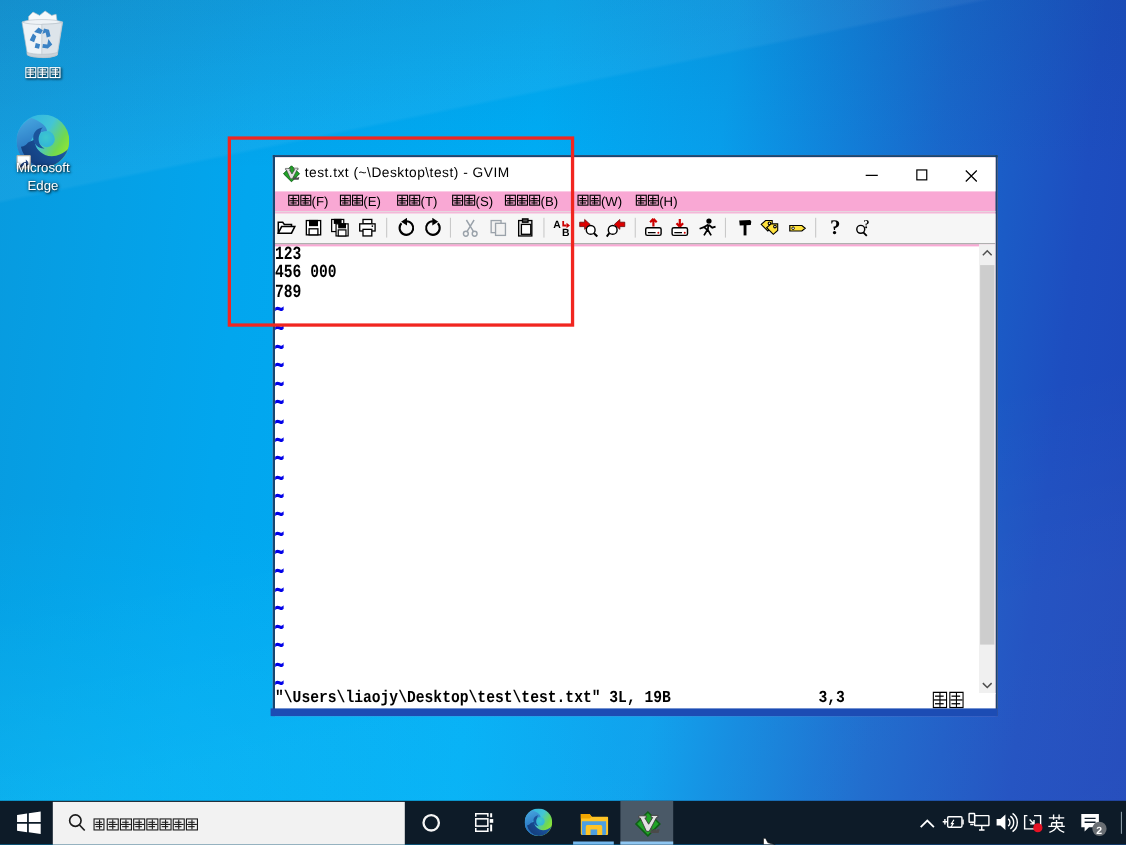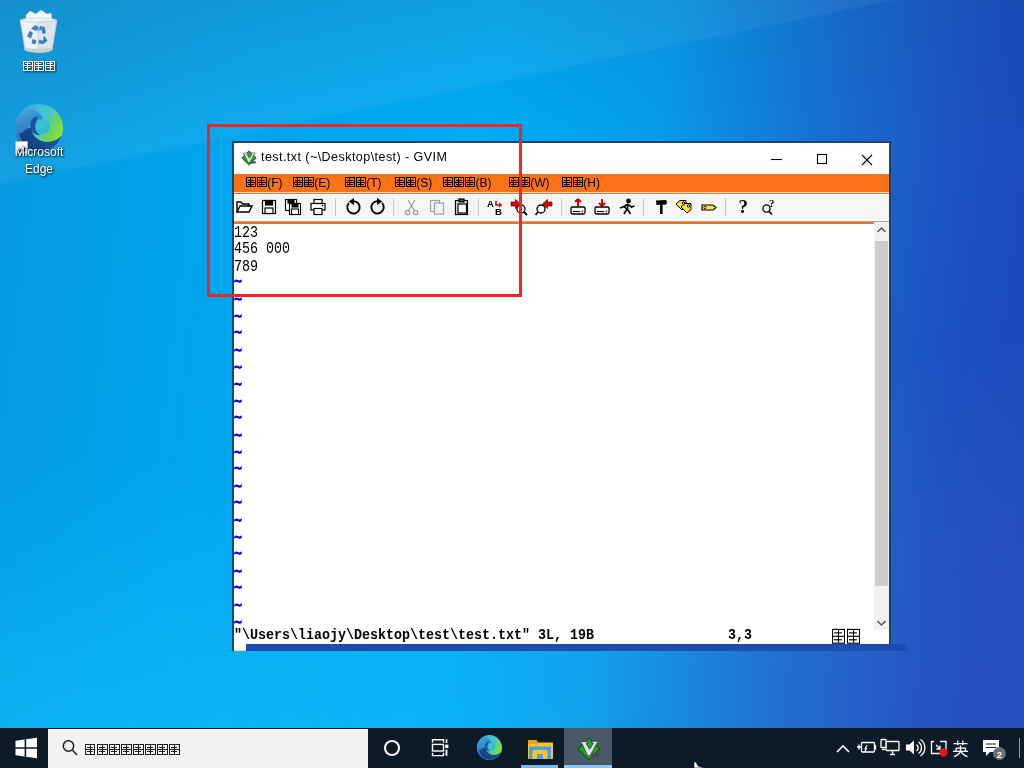"test.txt (~\Desktop\test) - GVIM" #win { background: #f97316 -> #f9a8d4; left: 232px -> 248px }
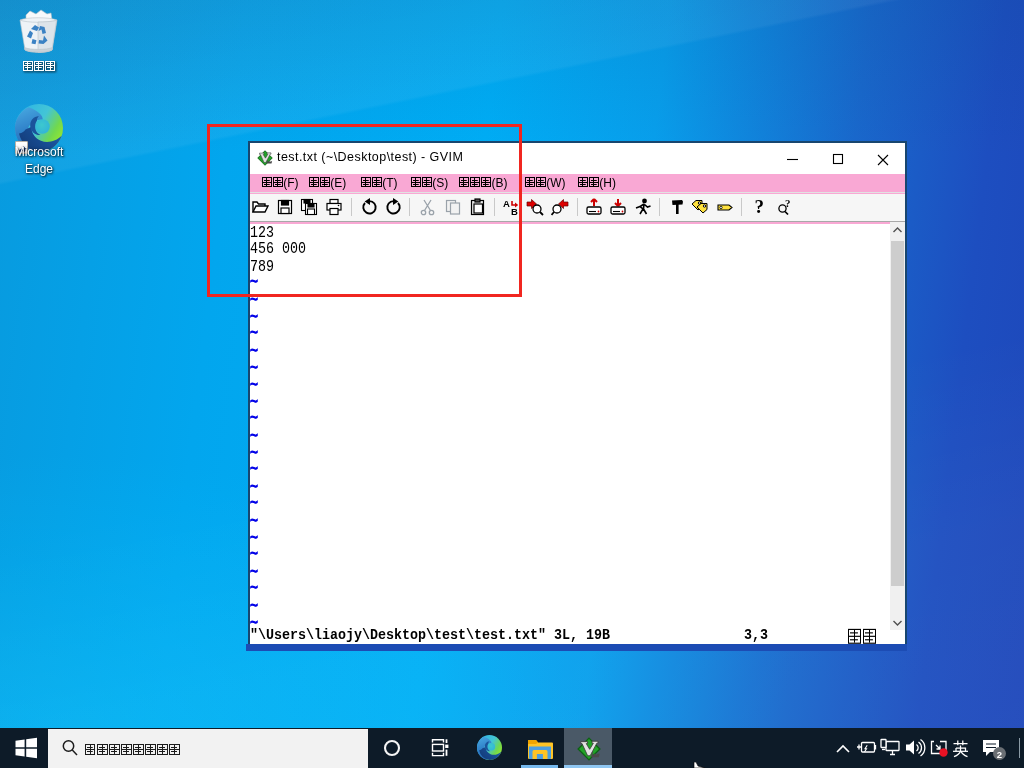"123" #textarea { font-weight: normal -> bold }
